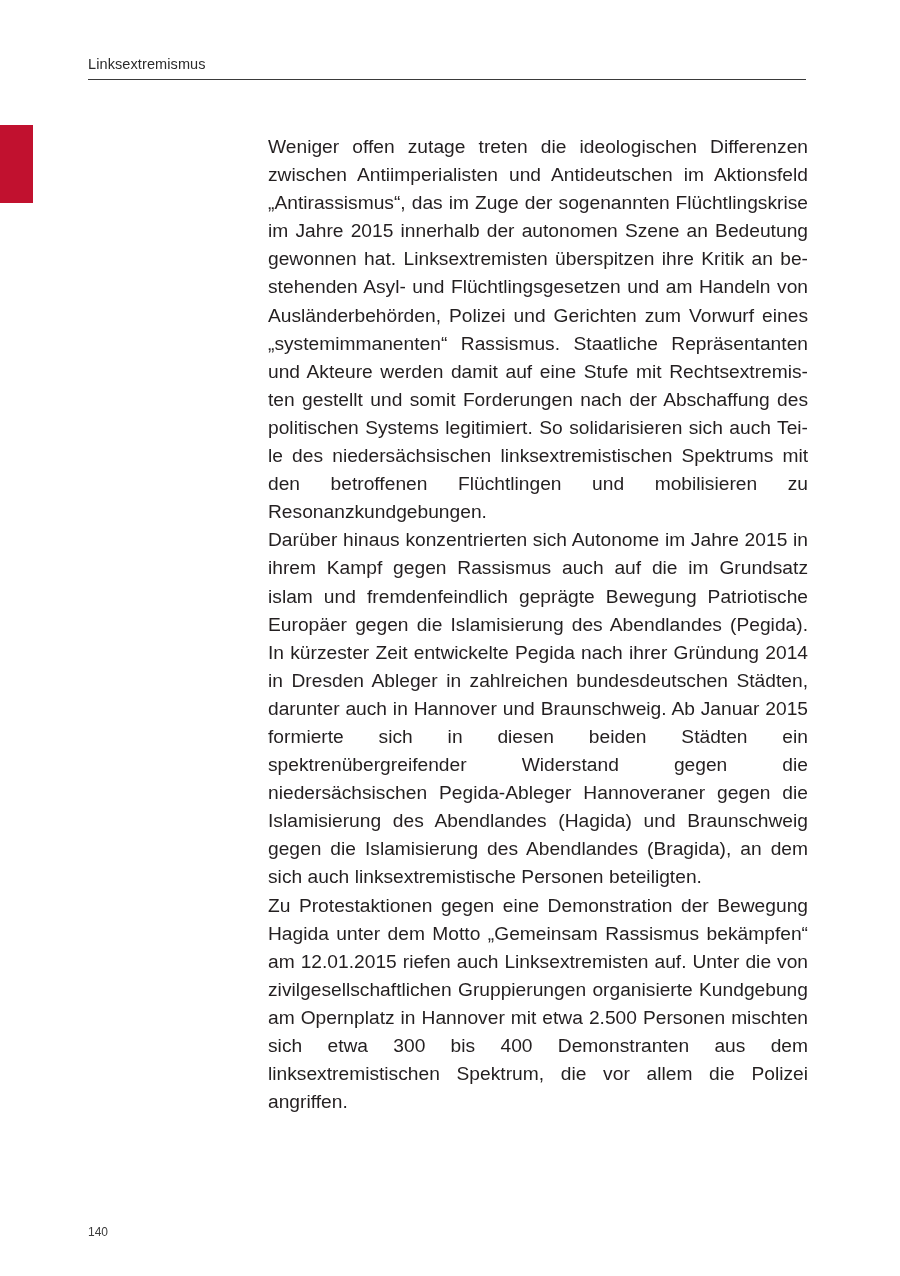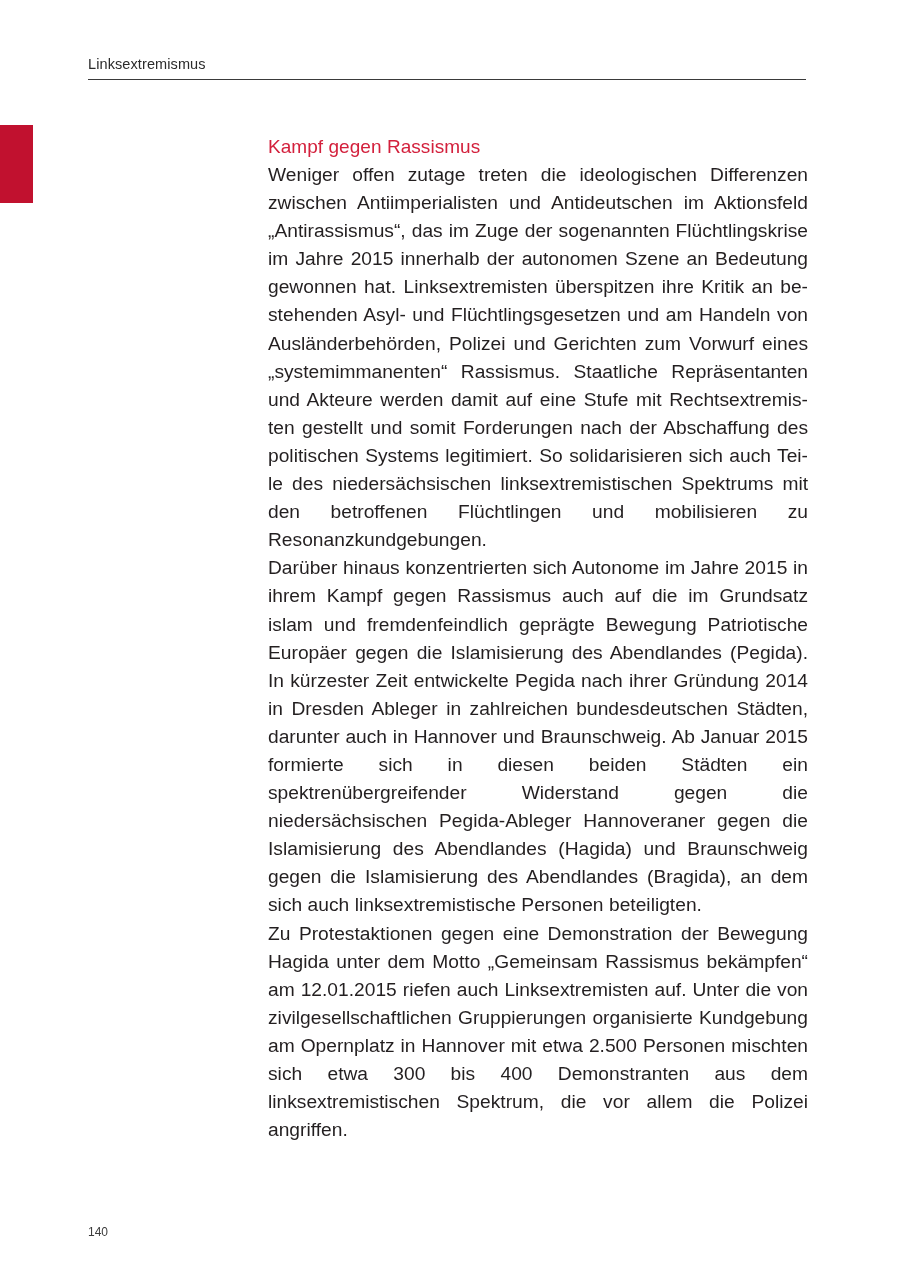"Kampf gegen Rassismus" h2.section-heading { html: <h2>Kampf gegen Rassismus</h2> -> none }
